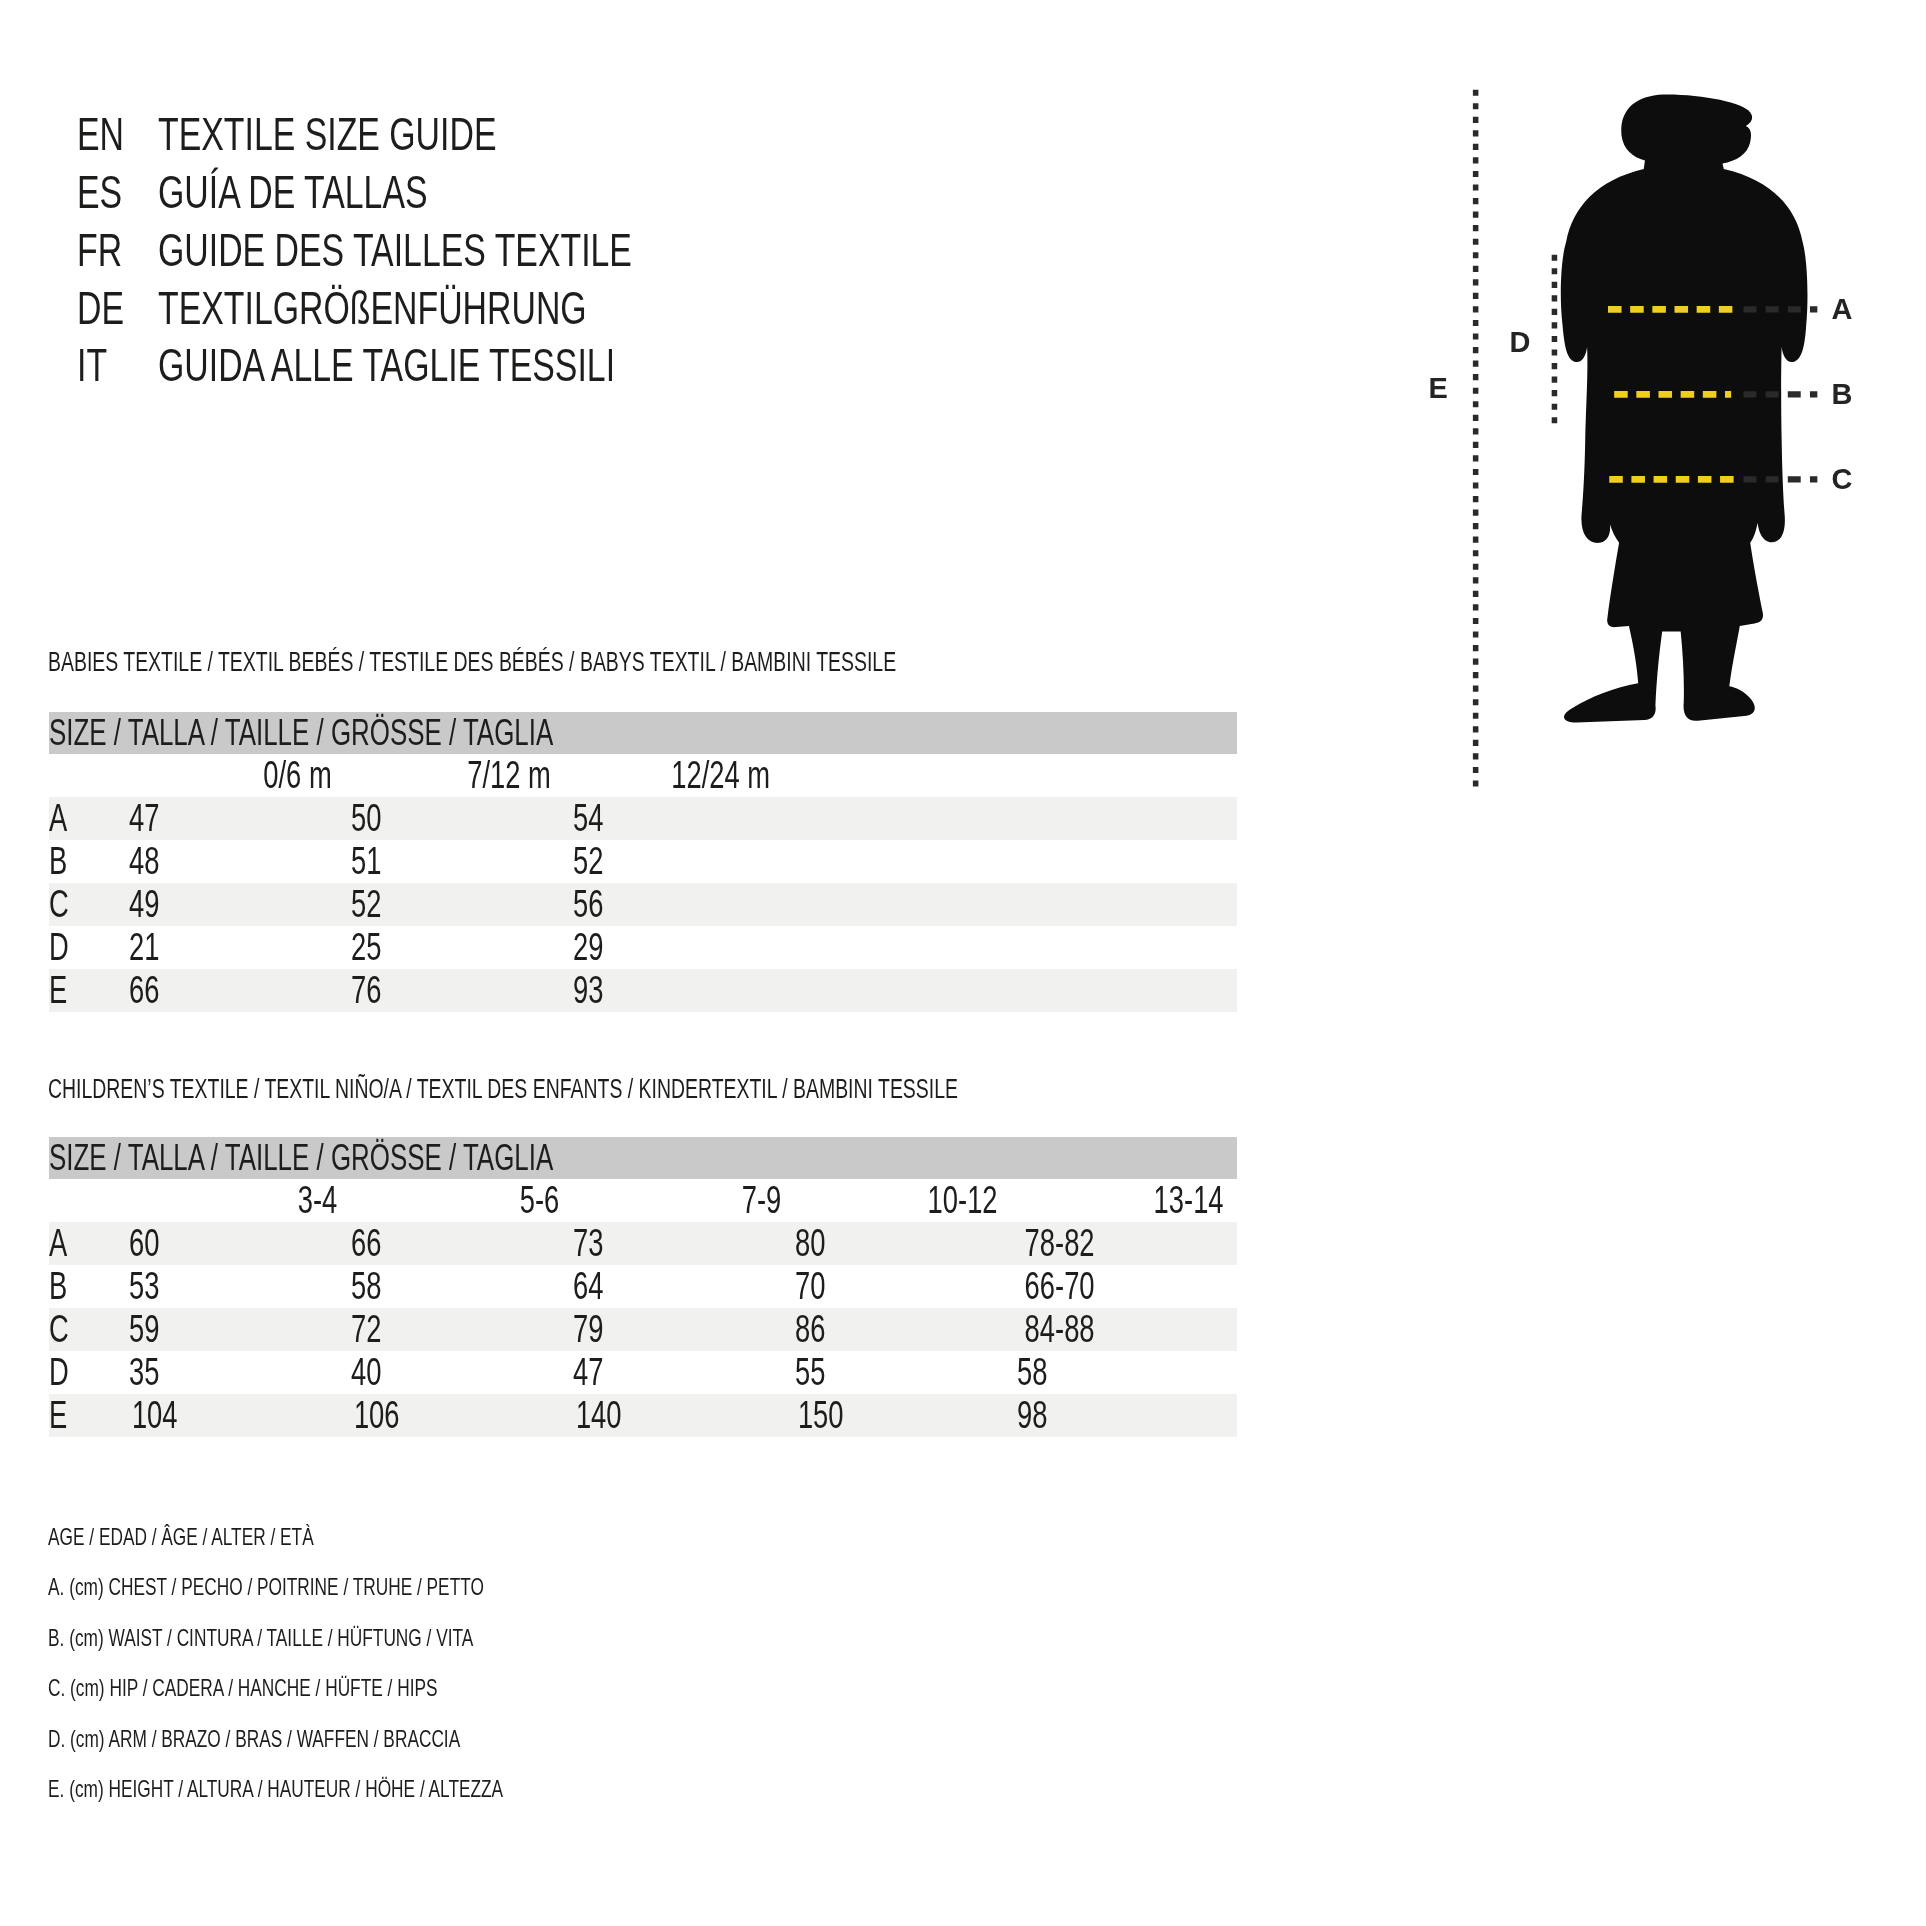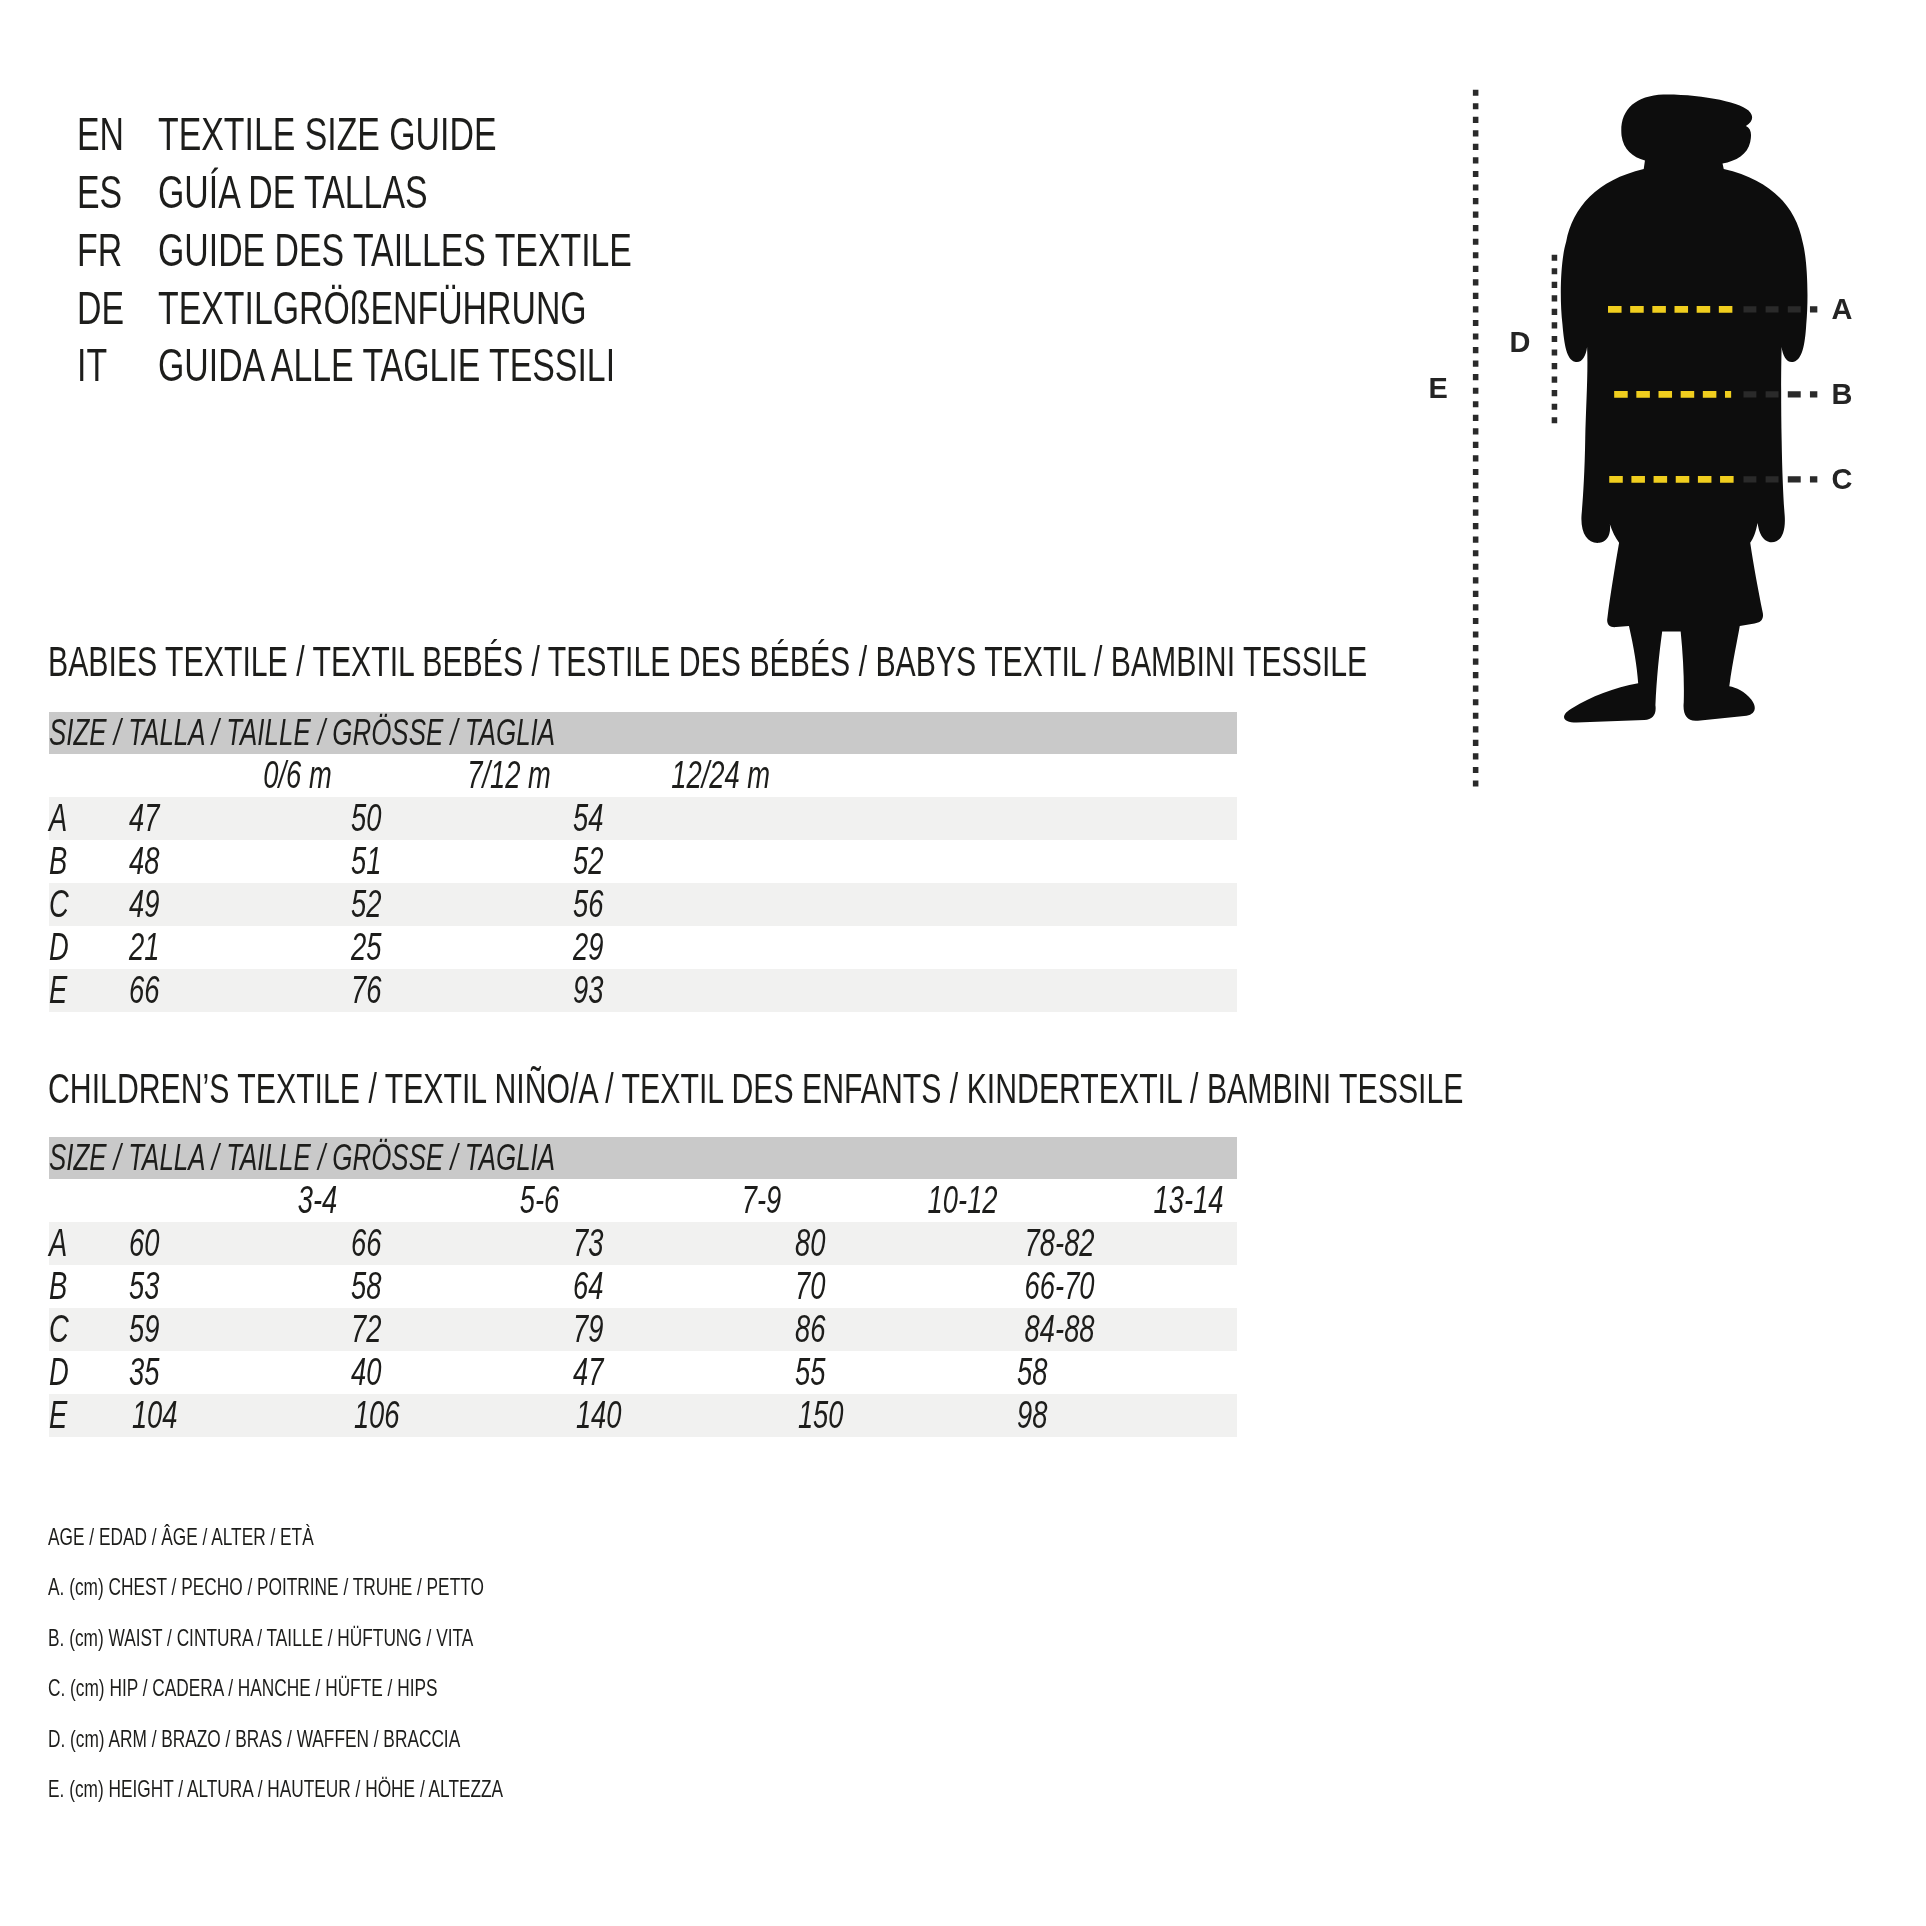"BABIES TEXTILE / TEXTIL BEBÉS" .section-title { font-size: 42px -> 27px }
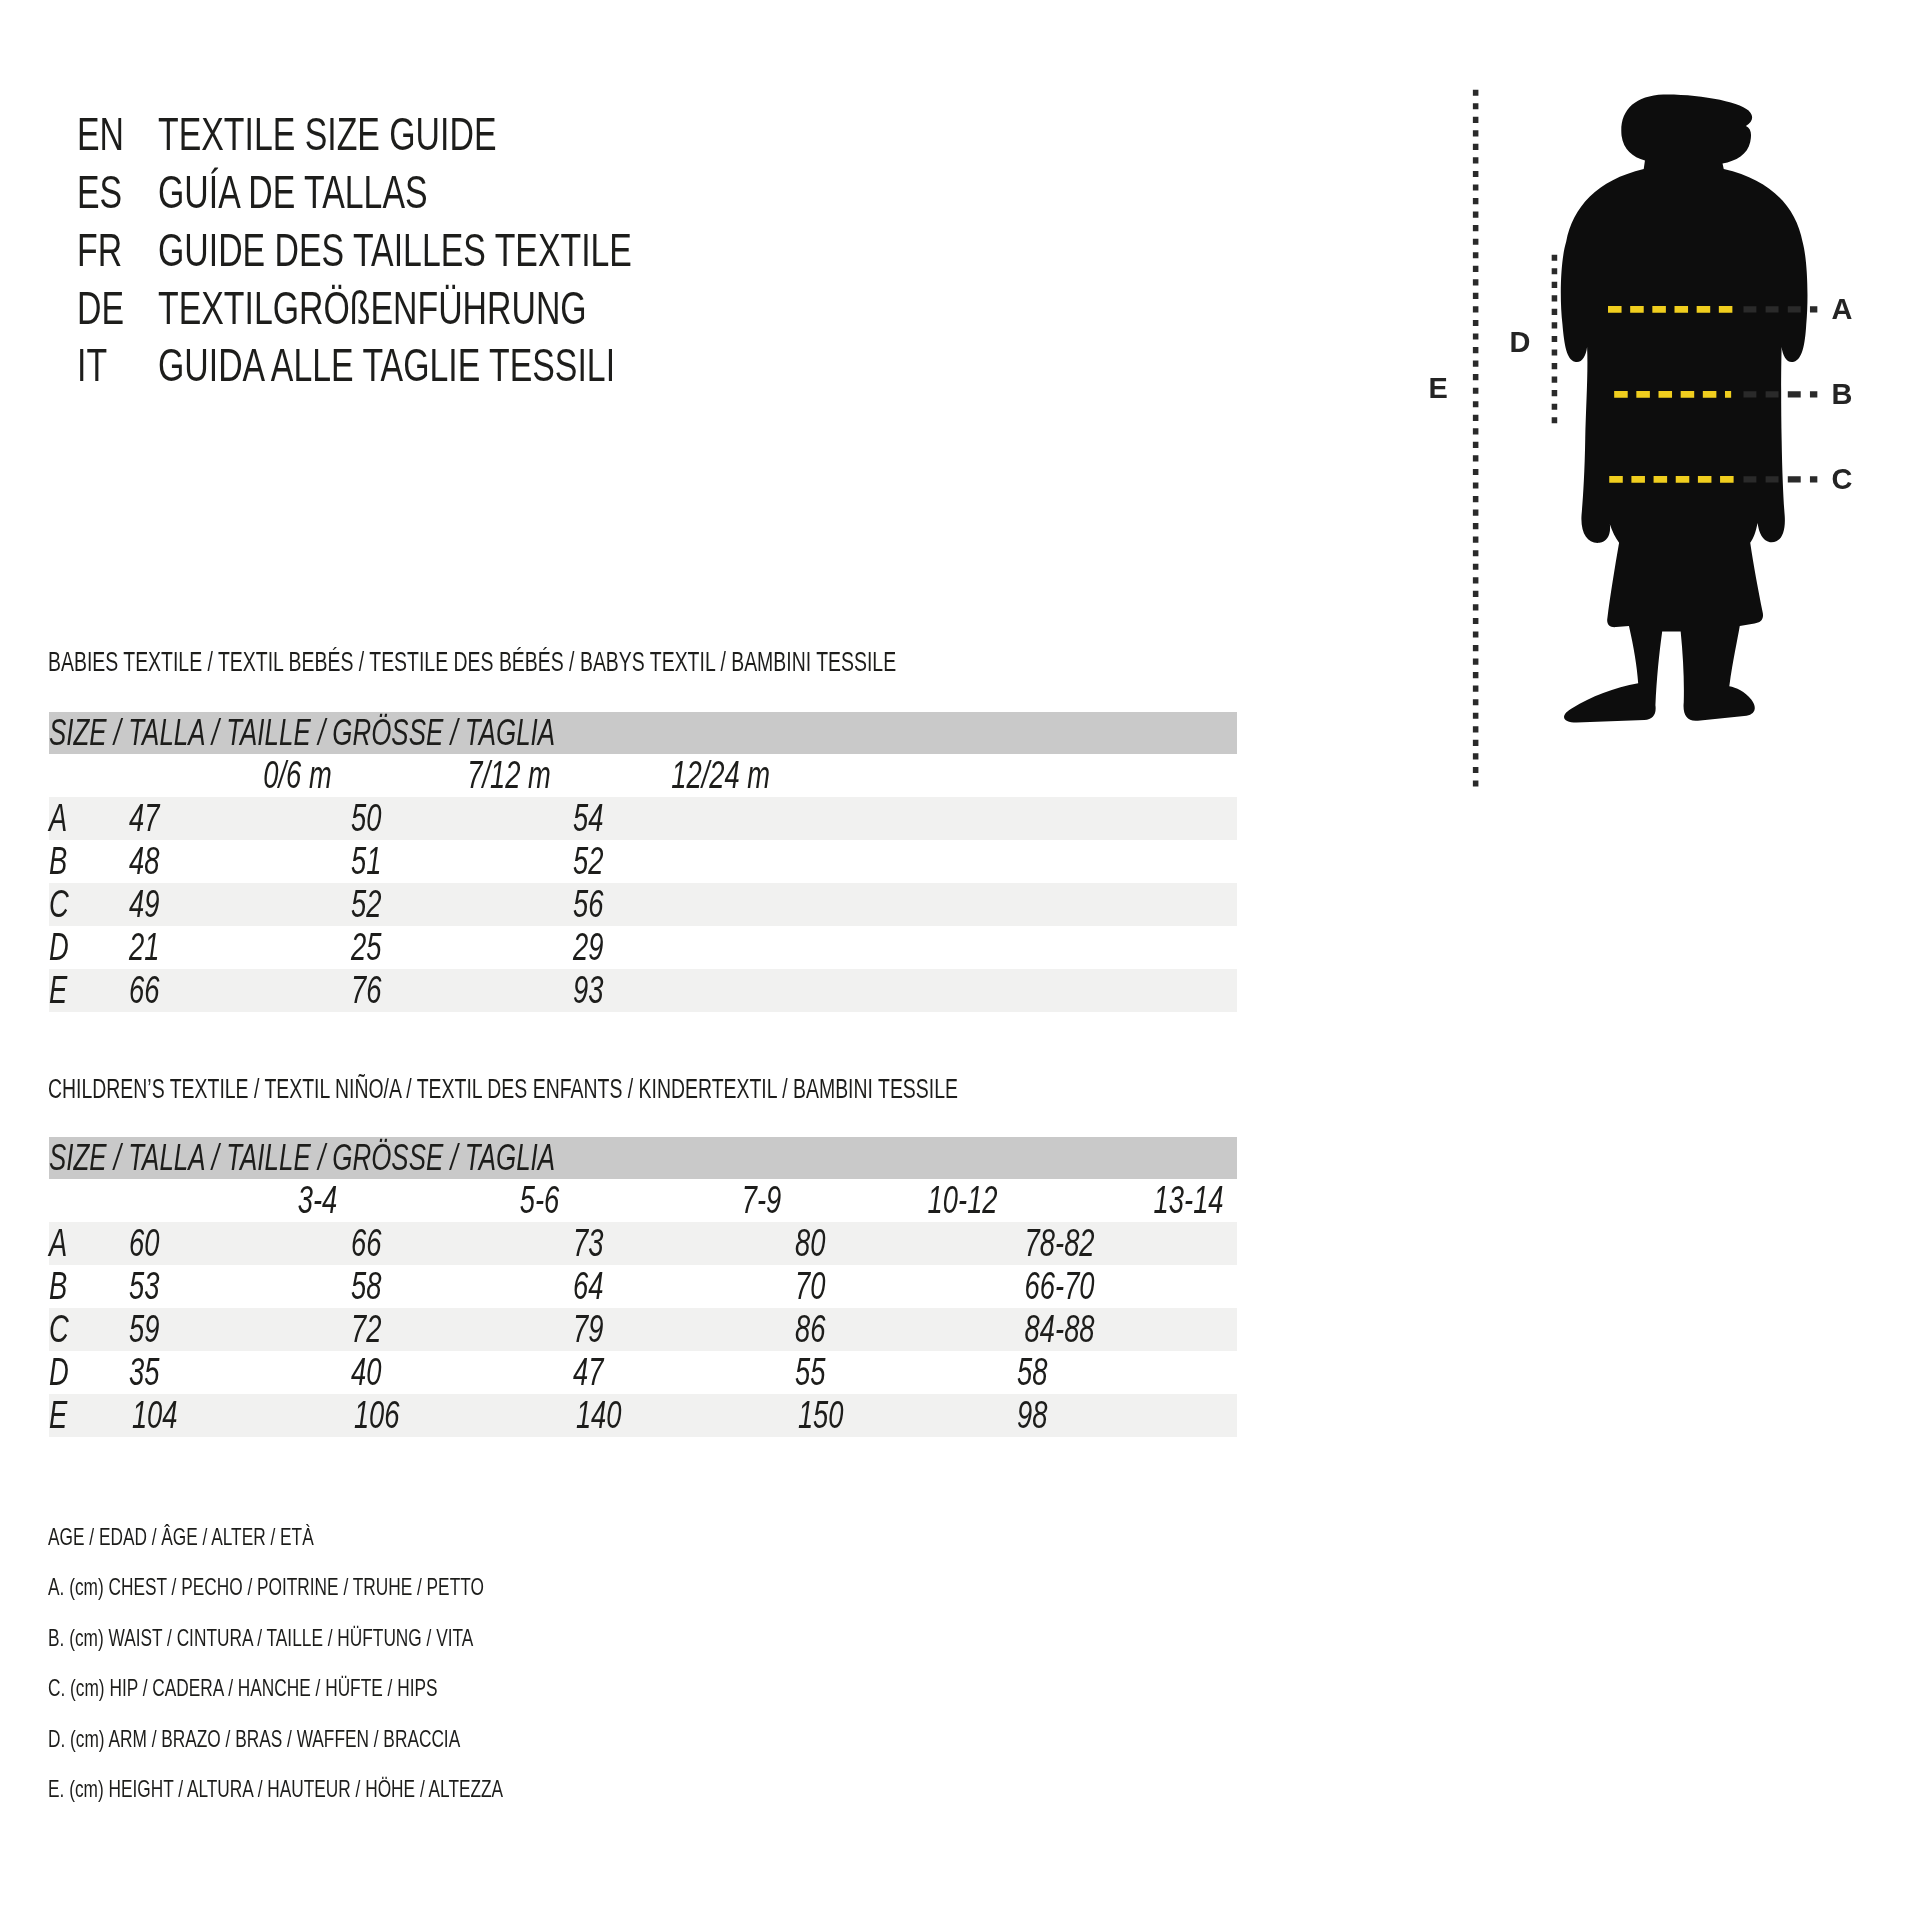"SIZE / TALLA / TAILLE" table.size-table { font-style: italic -> none }
